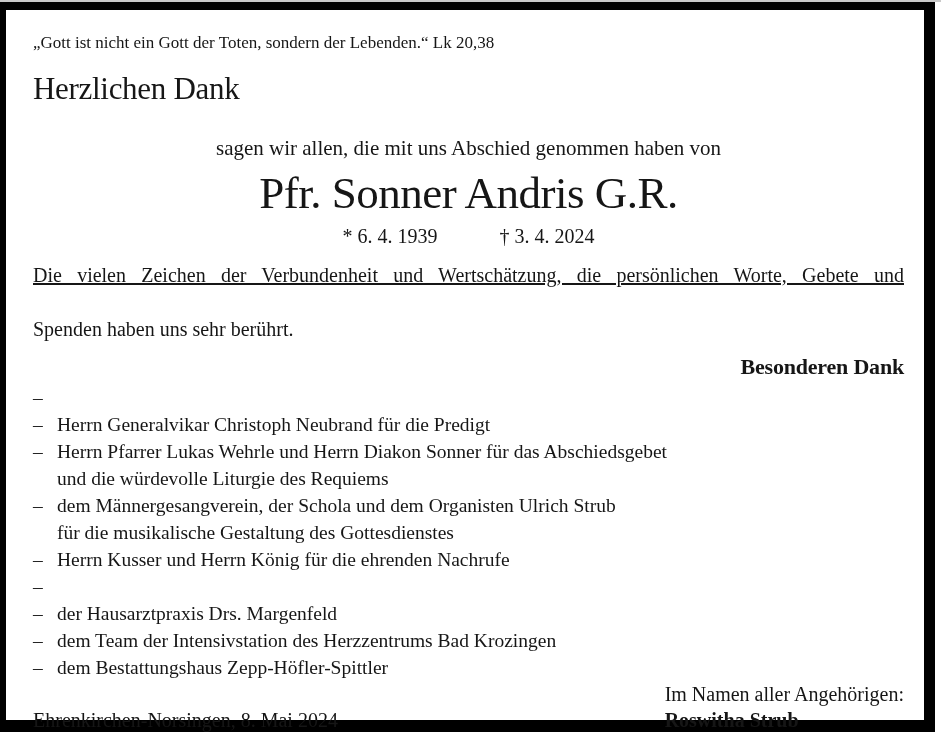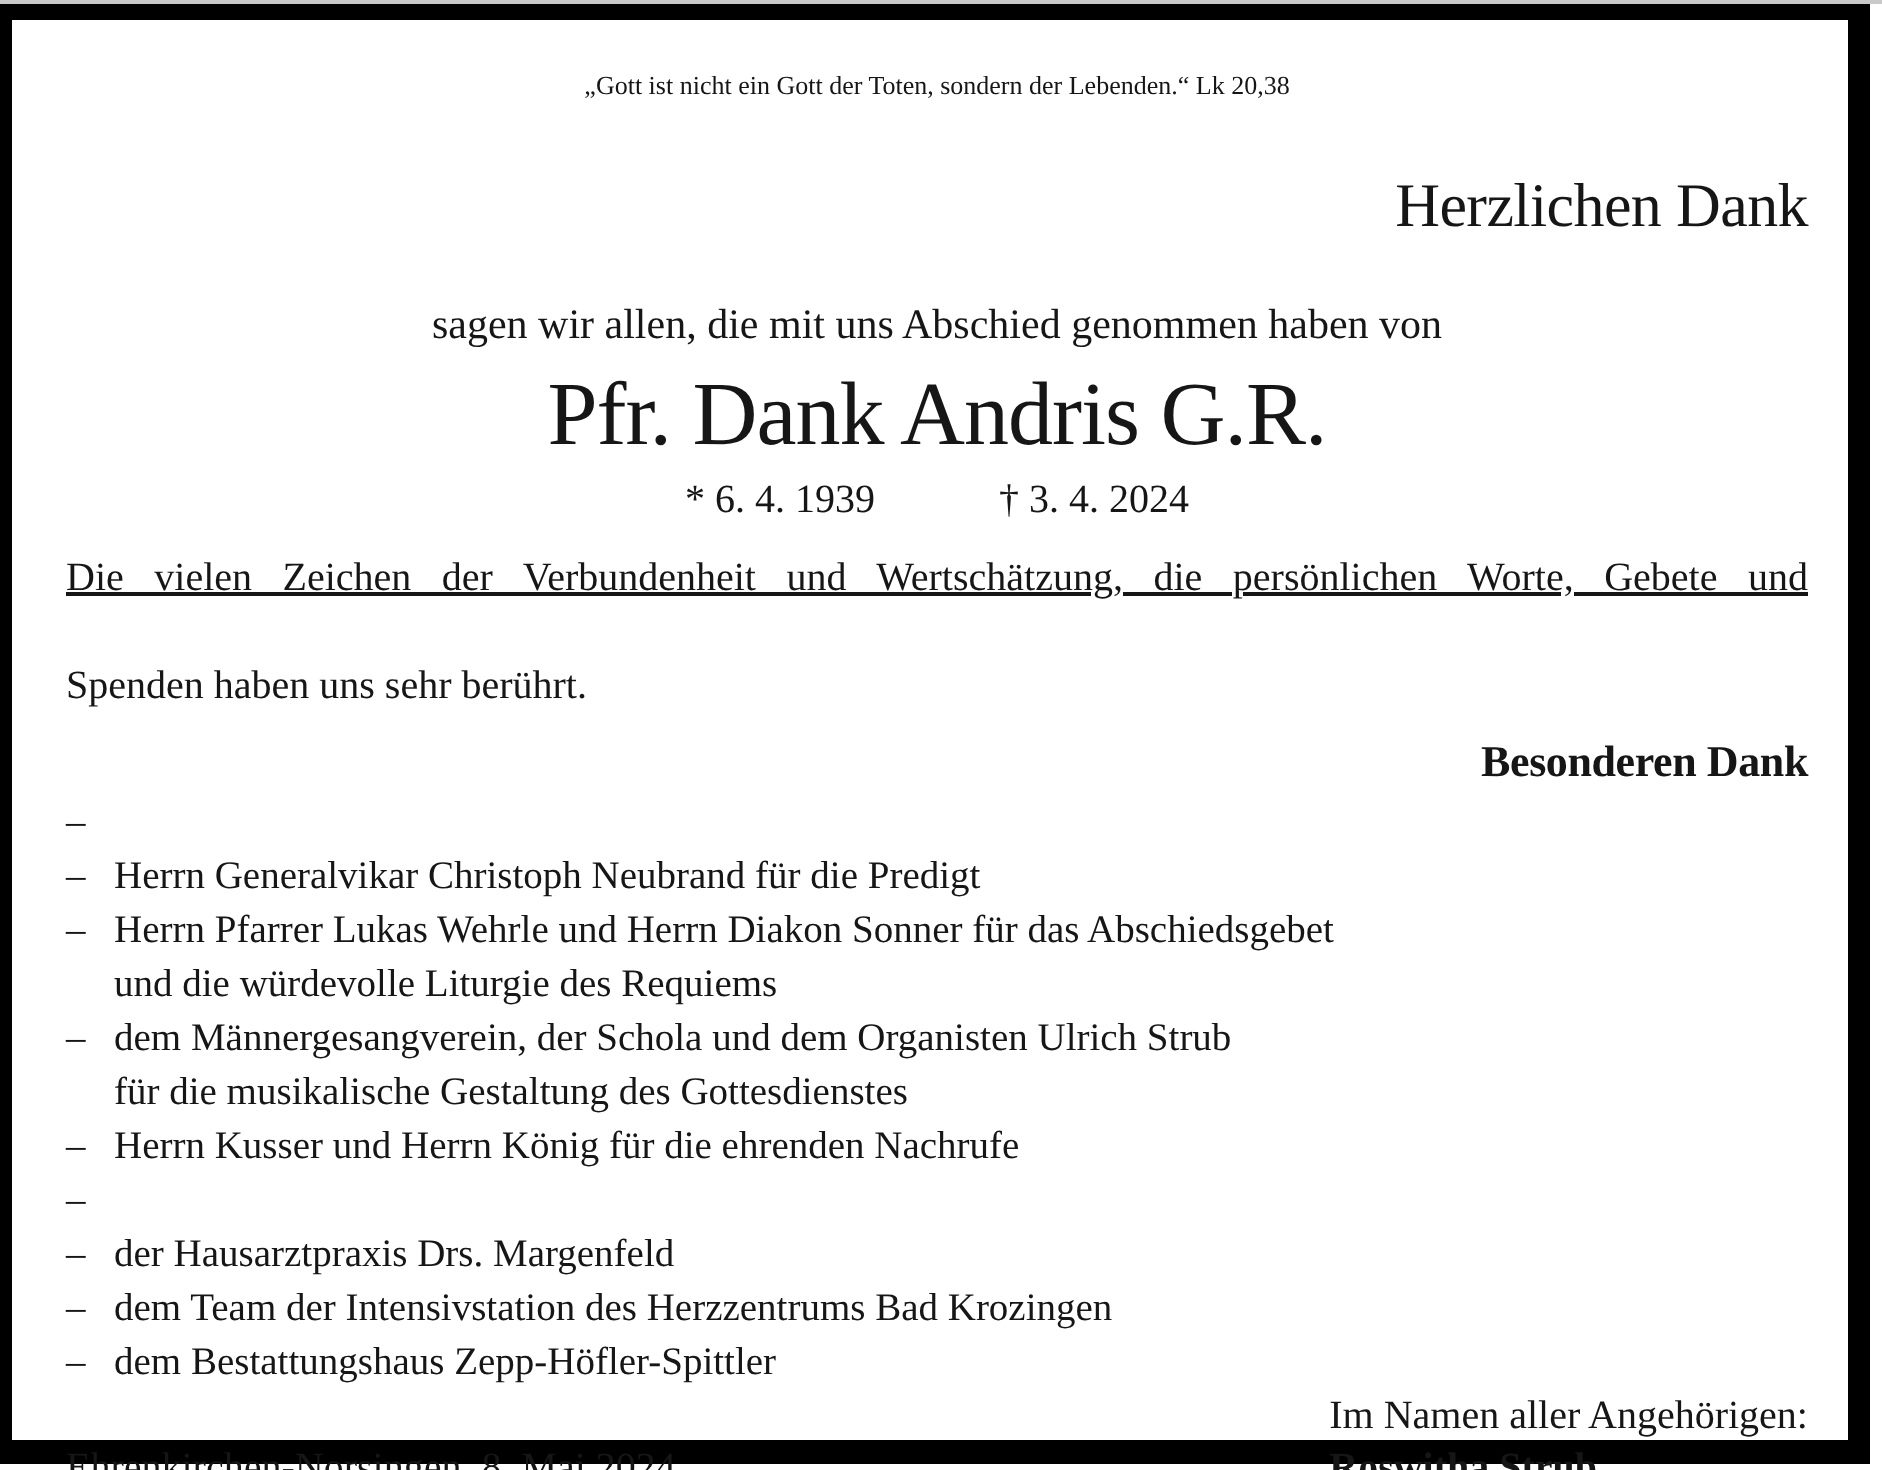"„Gott ist nicht ein Gott" .quote { font-size: 13px -> 17px; text-align: center -> left }
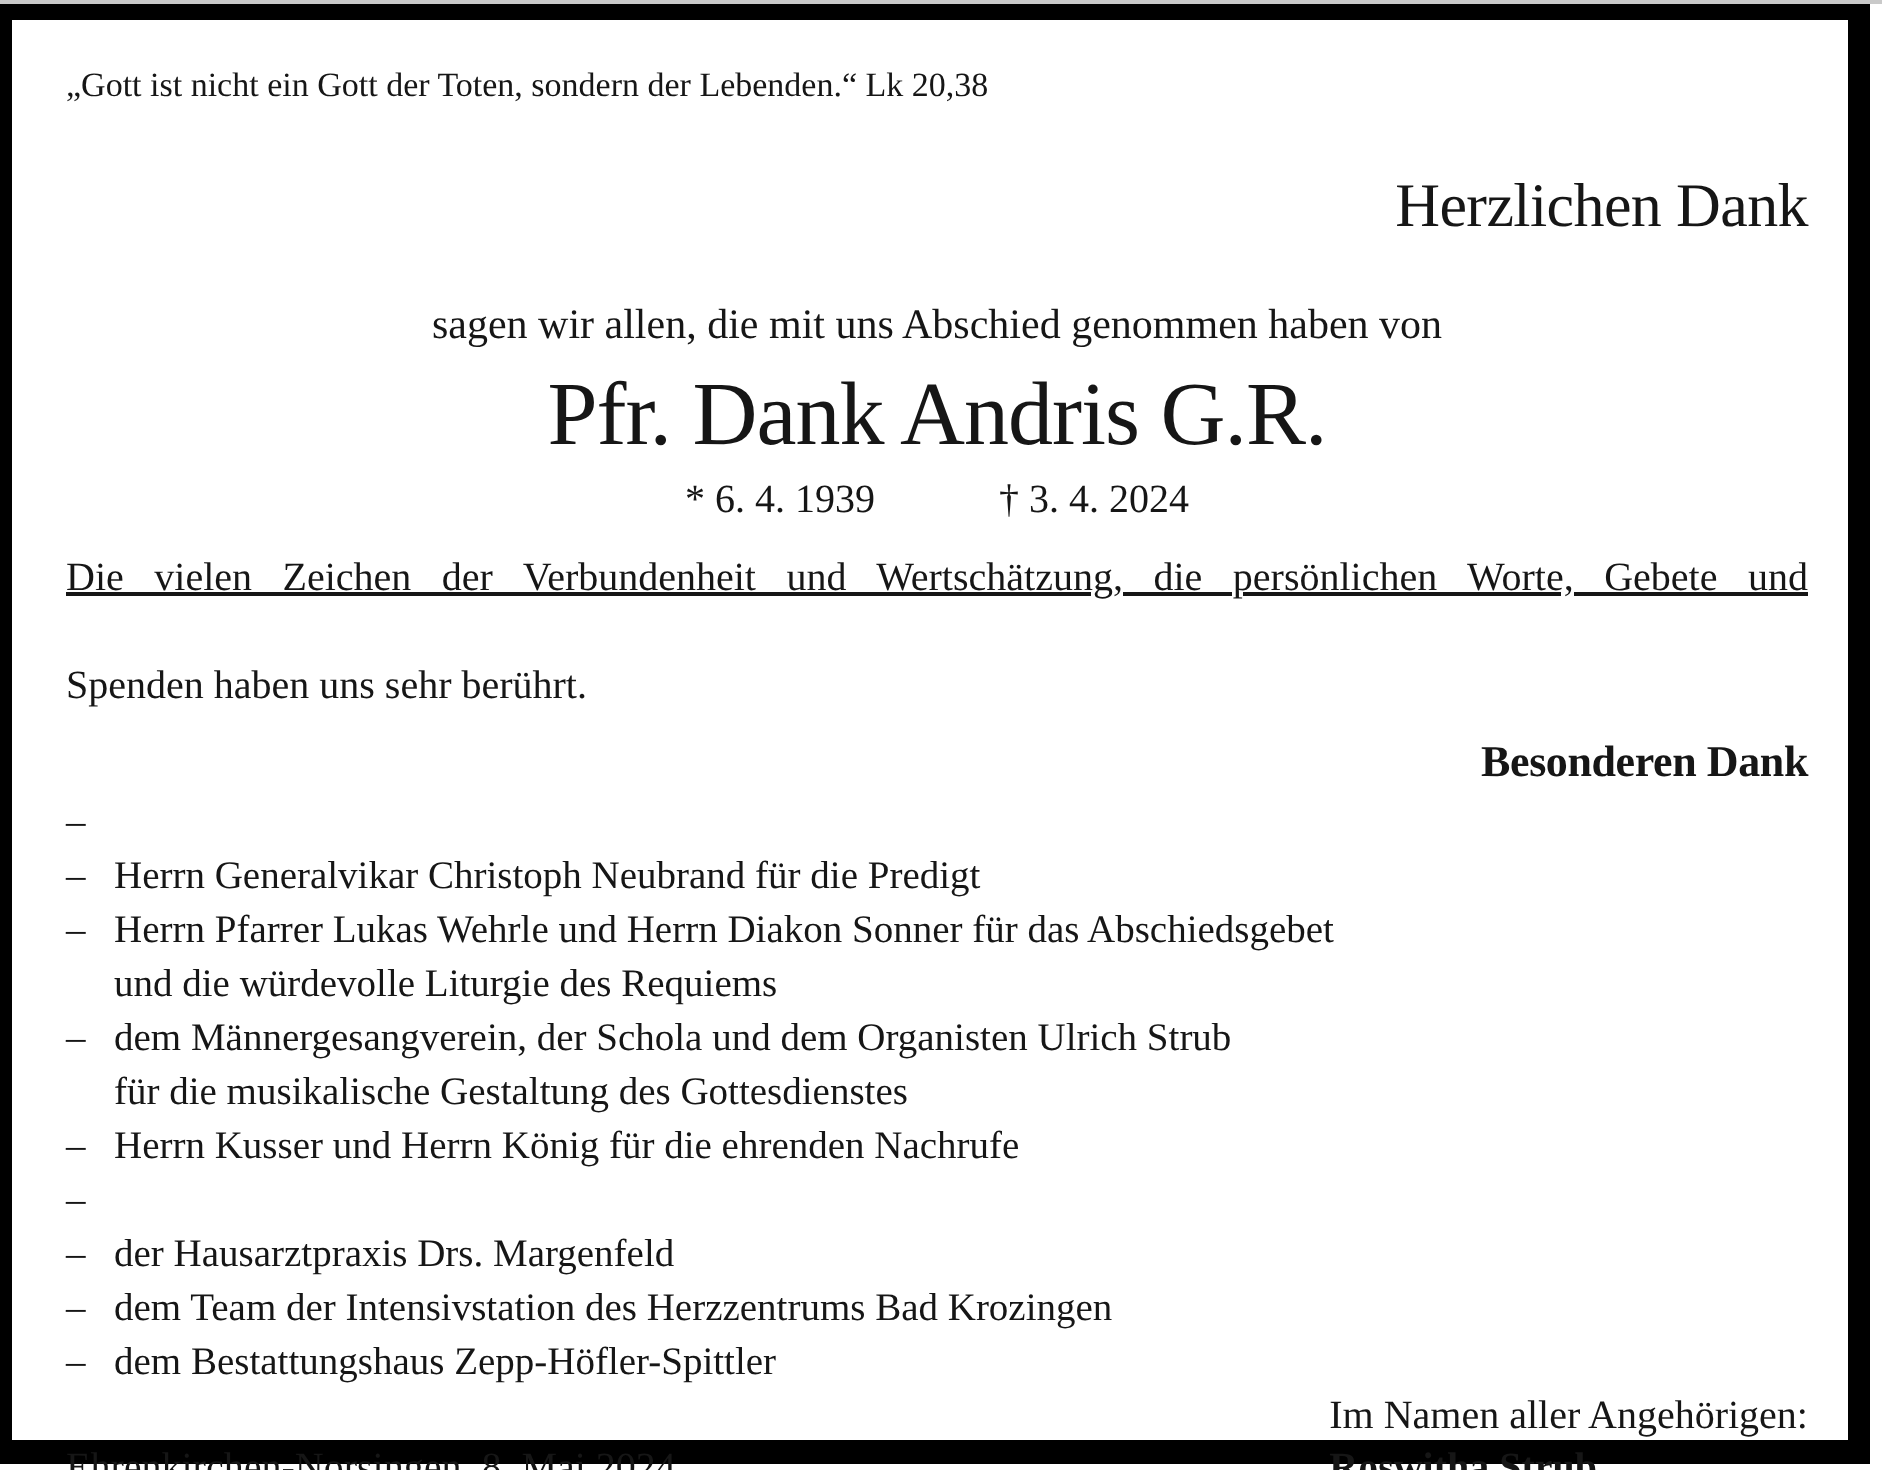"Herzlichen Dank" .title { margin: 33px 0 0 0 -> 19px 0 0 0; text-align: right -> left }
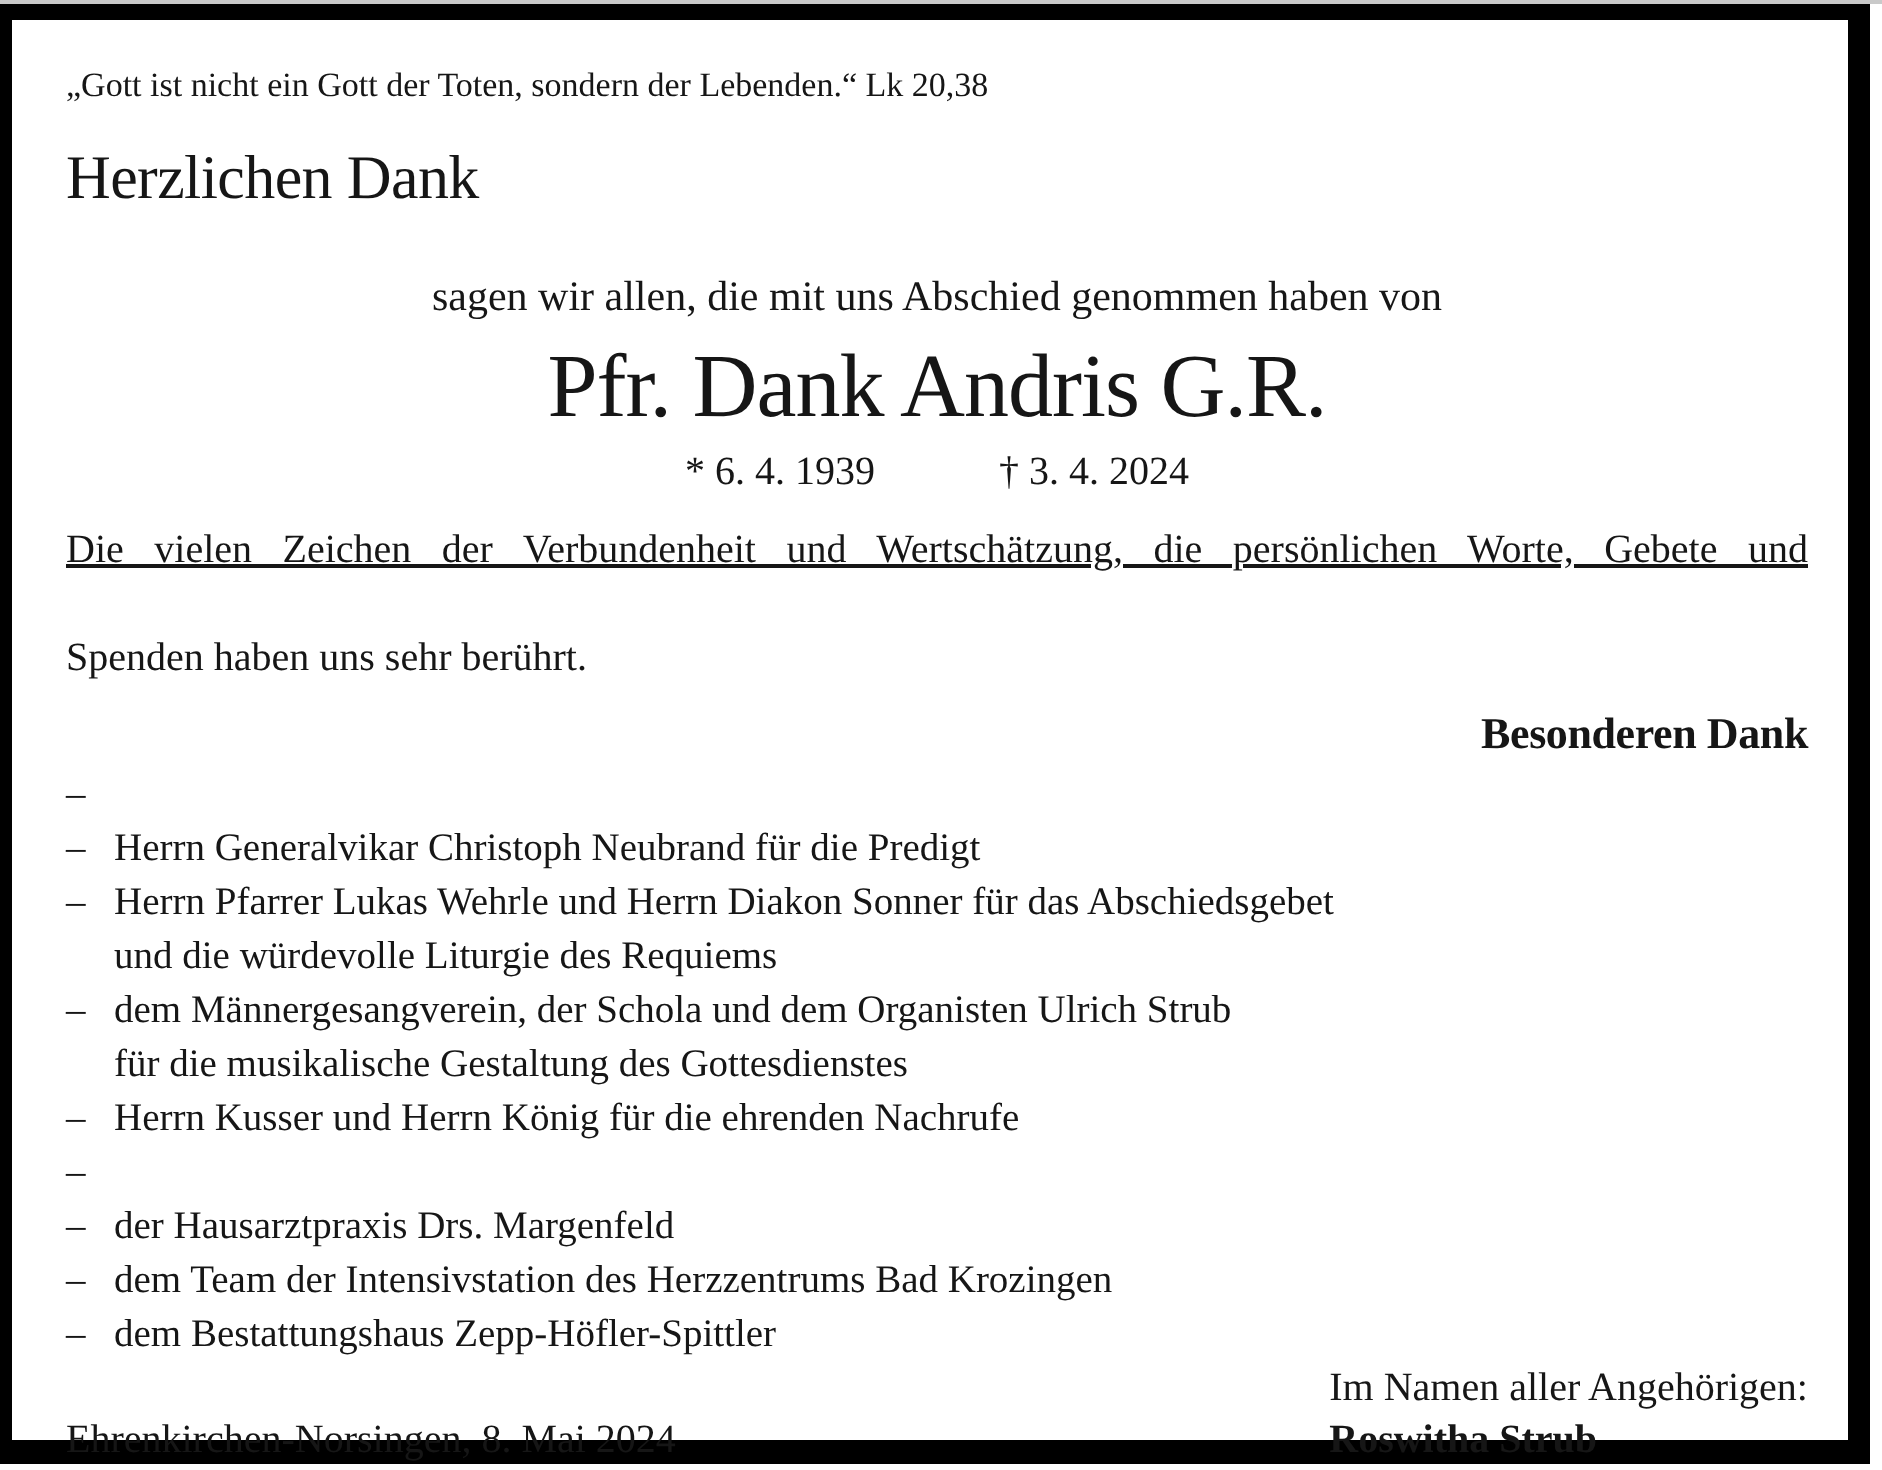"Pfr. Dank Andris G.R." h2.name { text: Dank -> Sonner }
